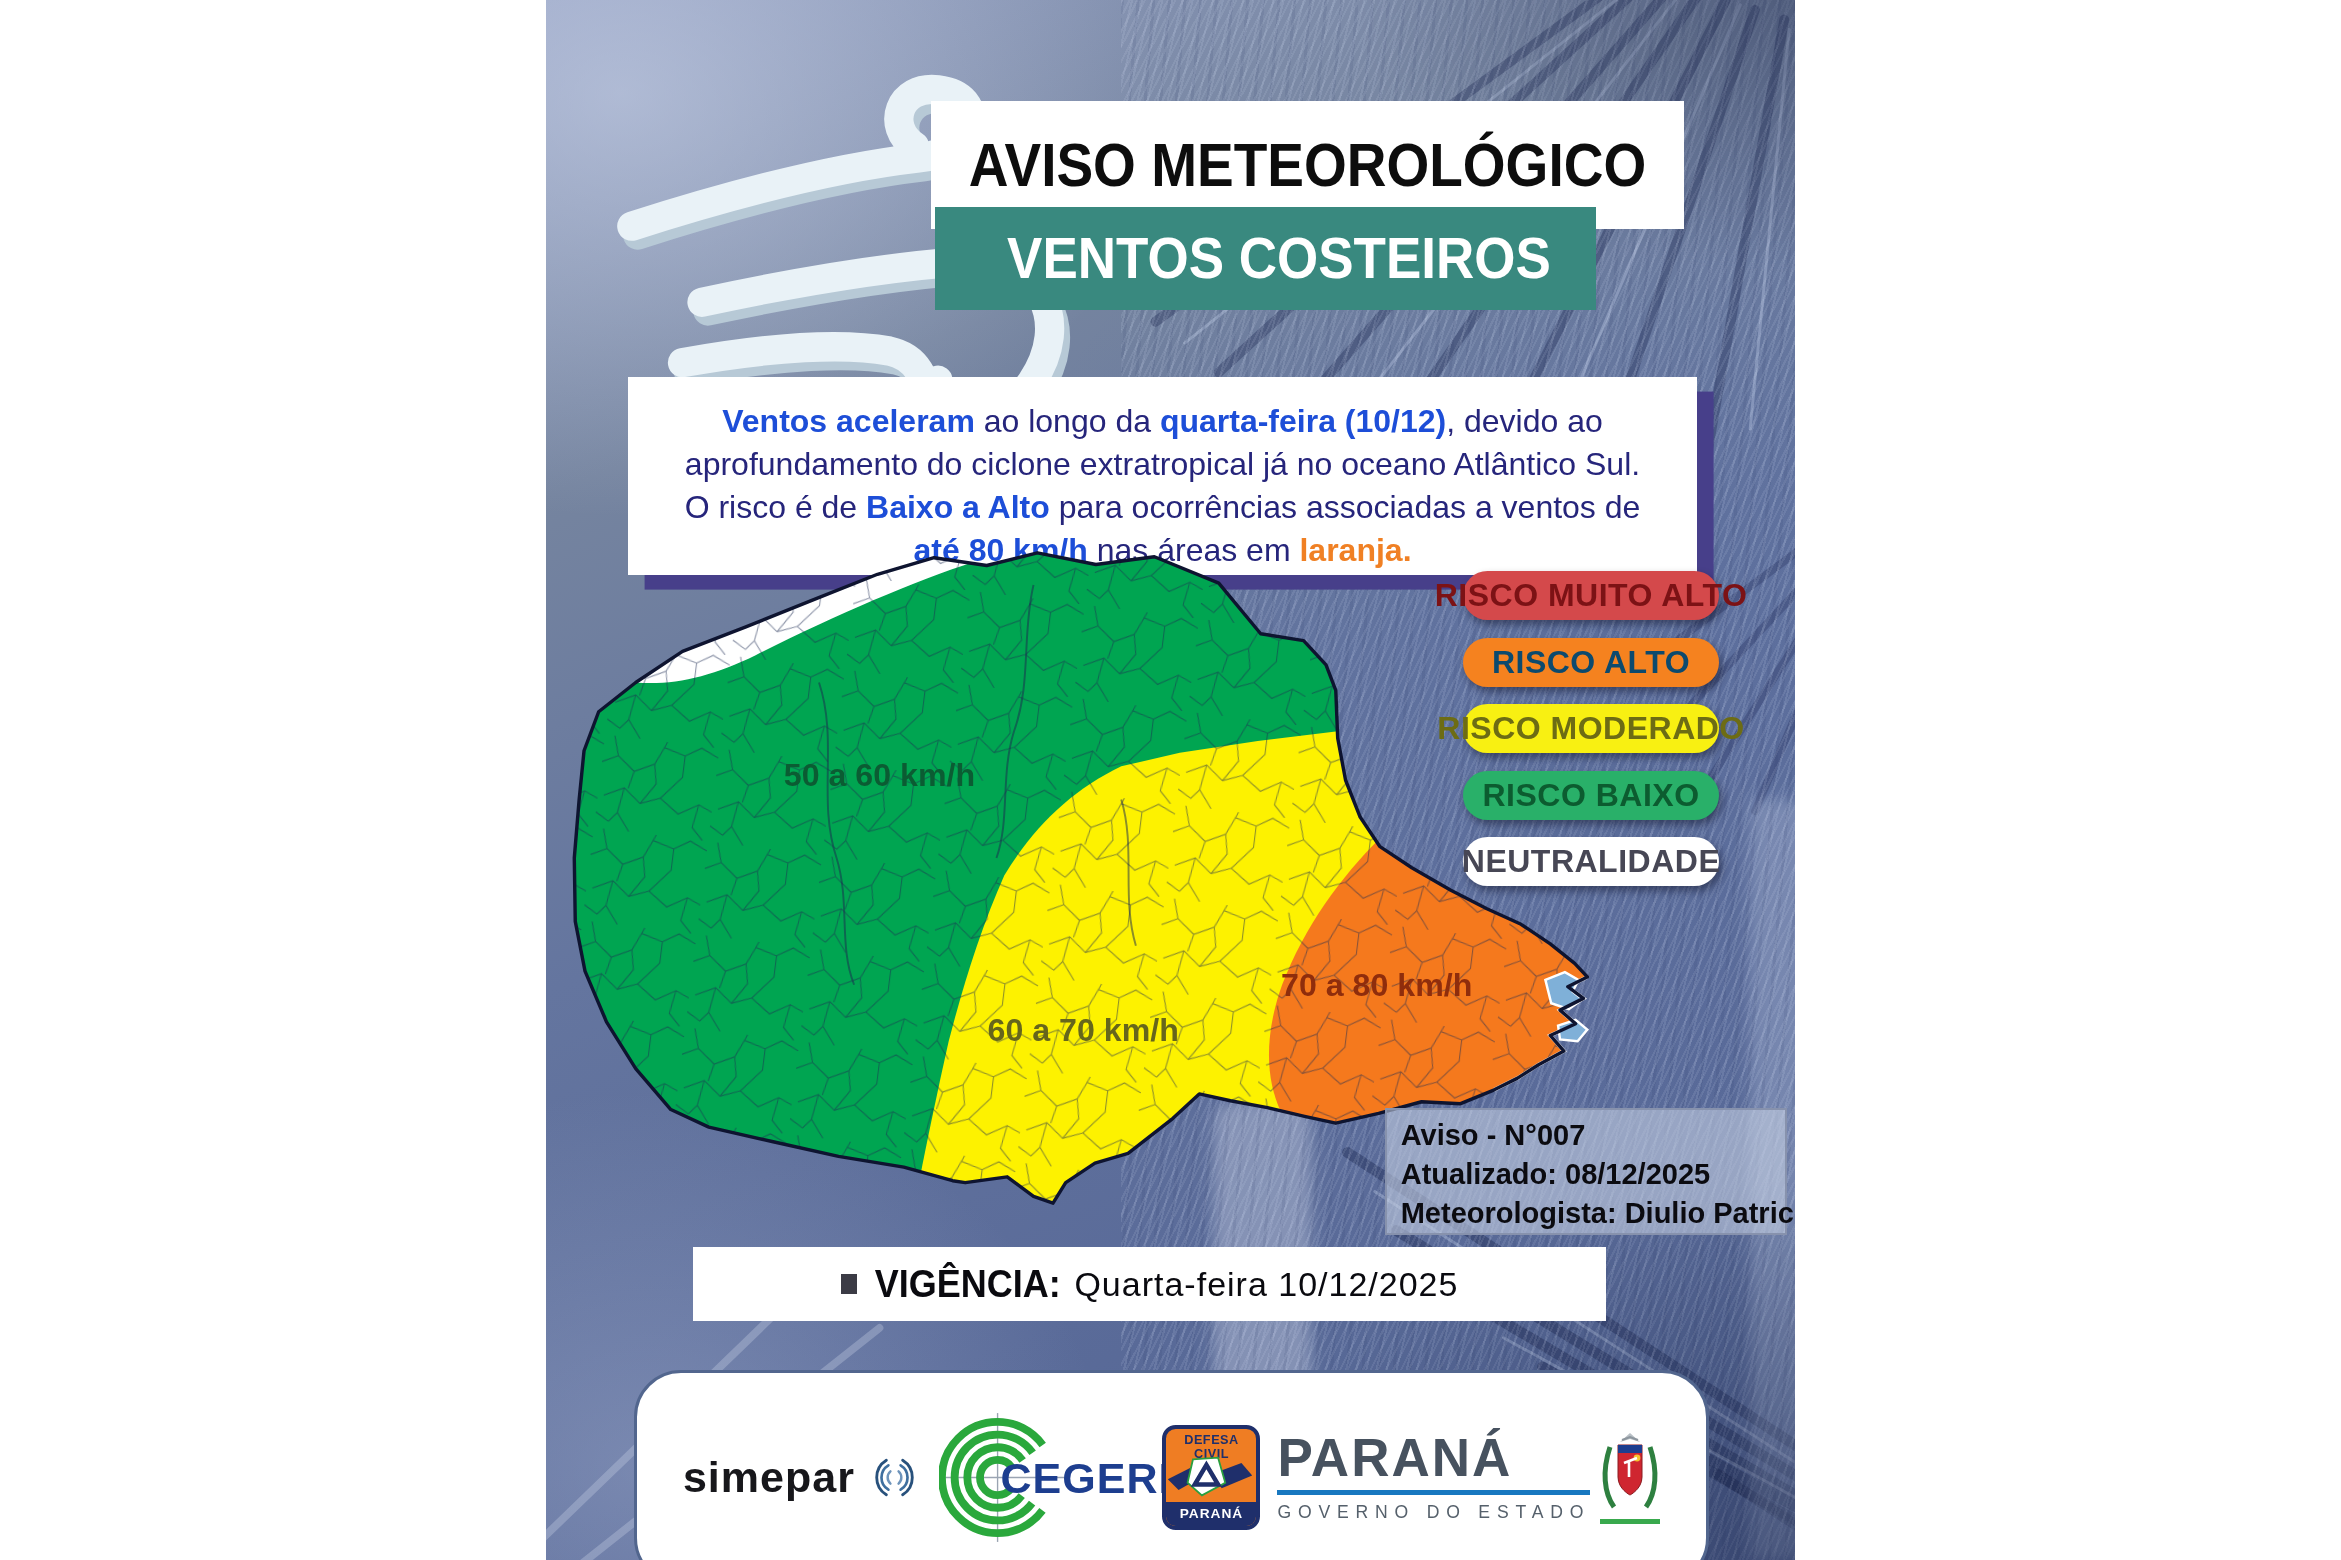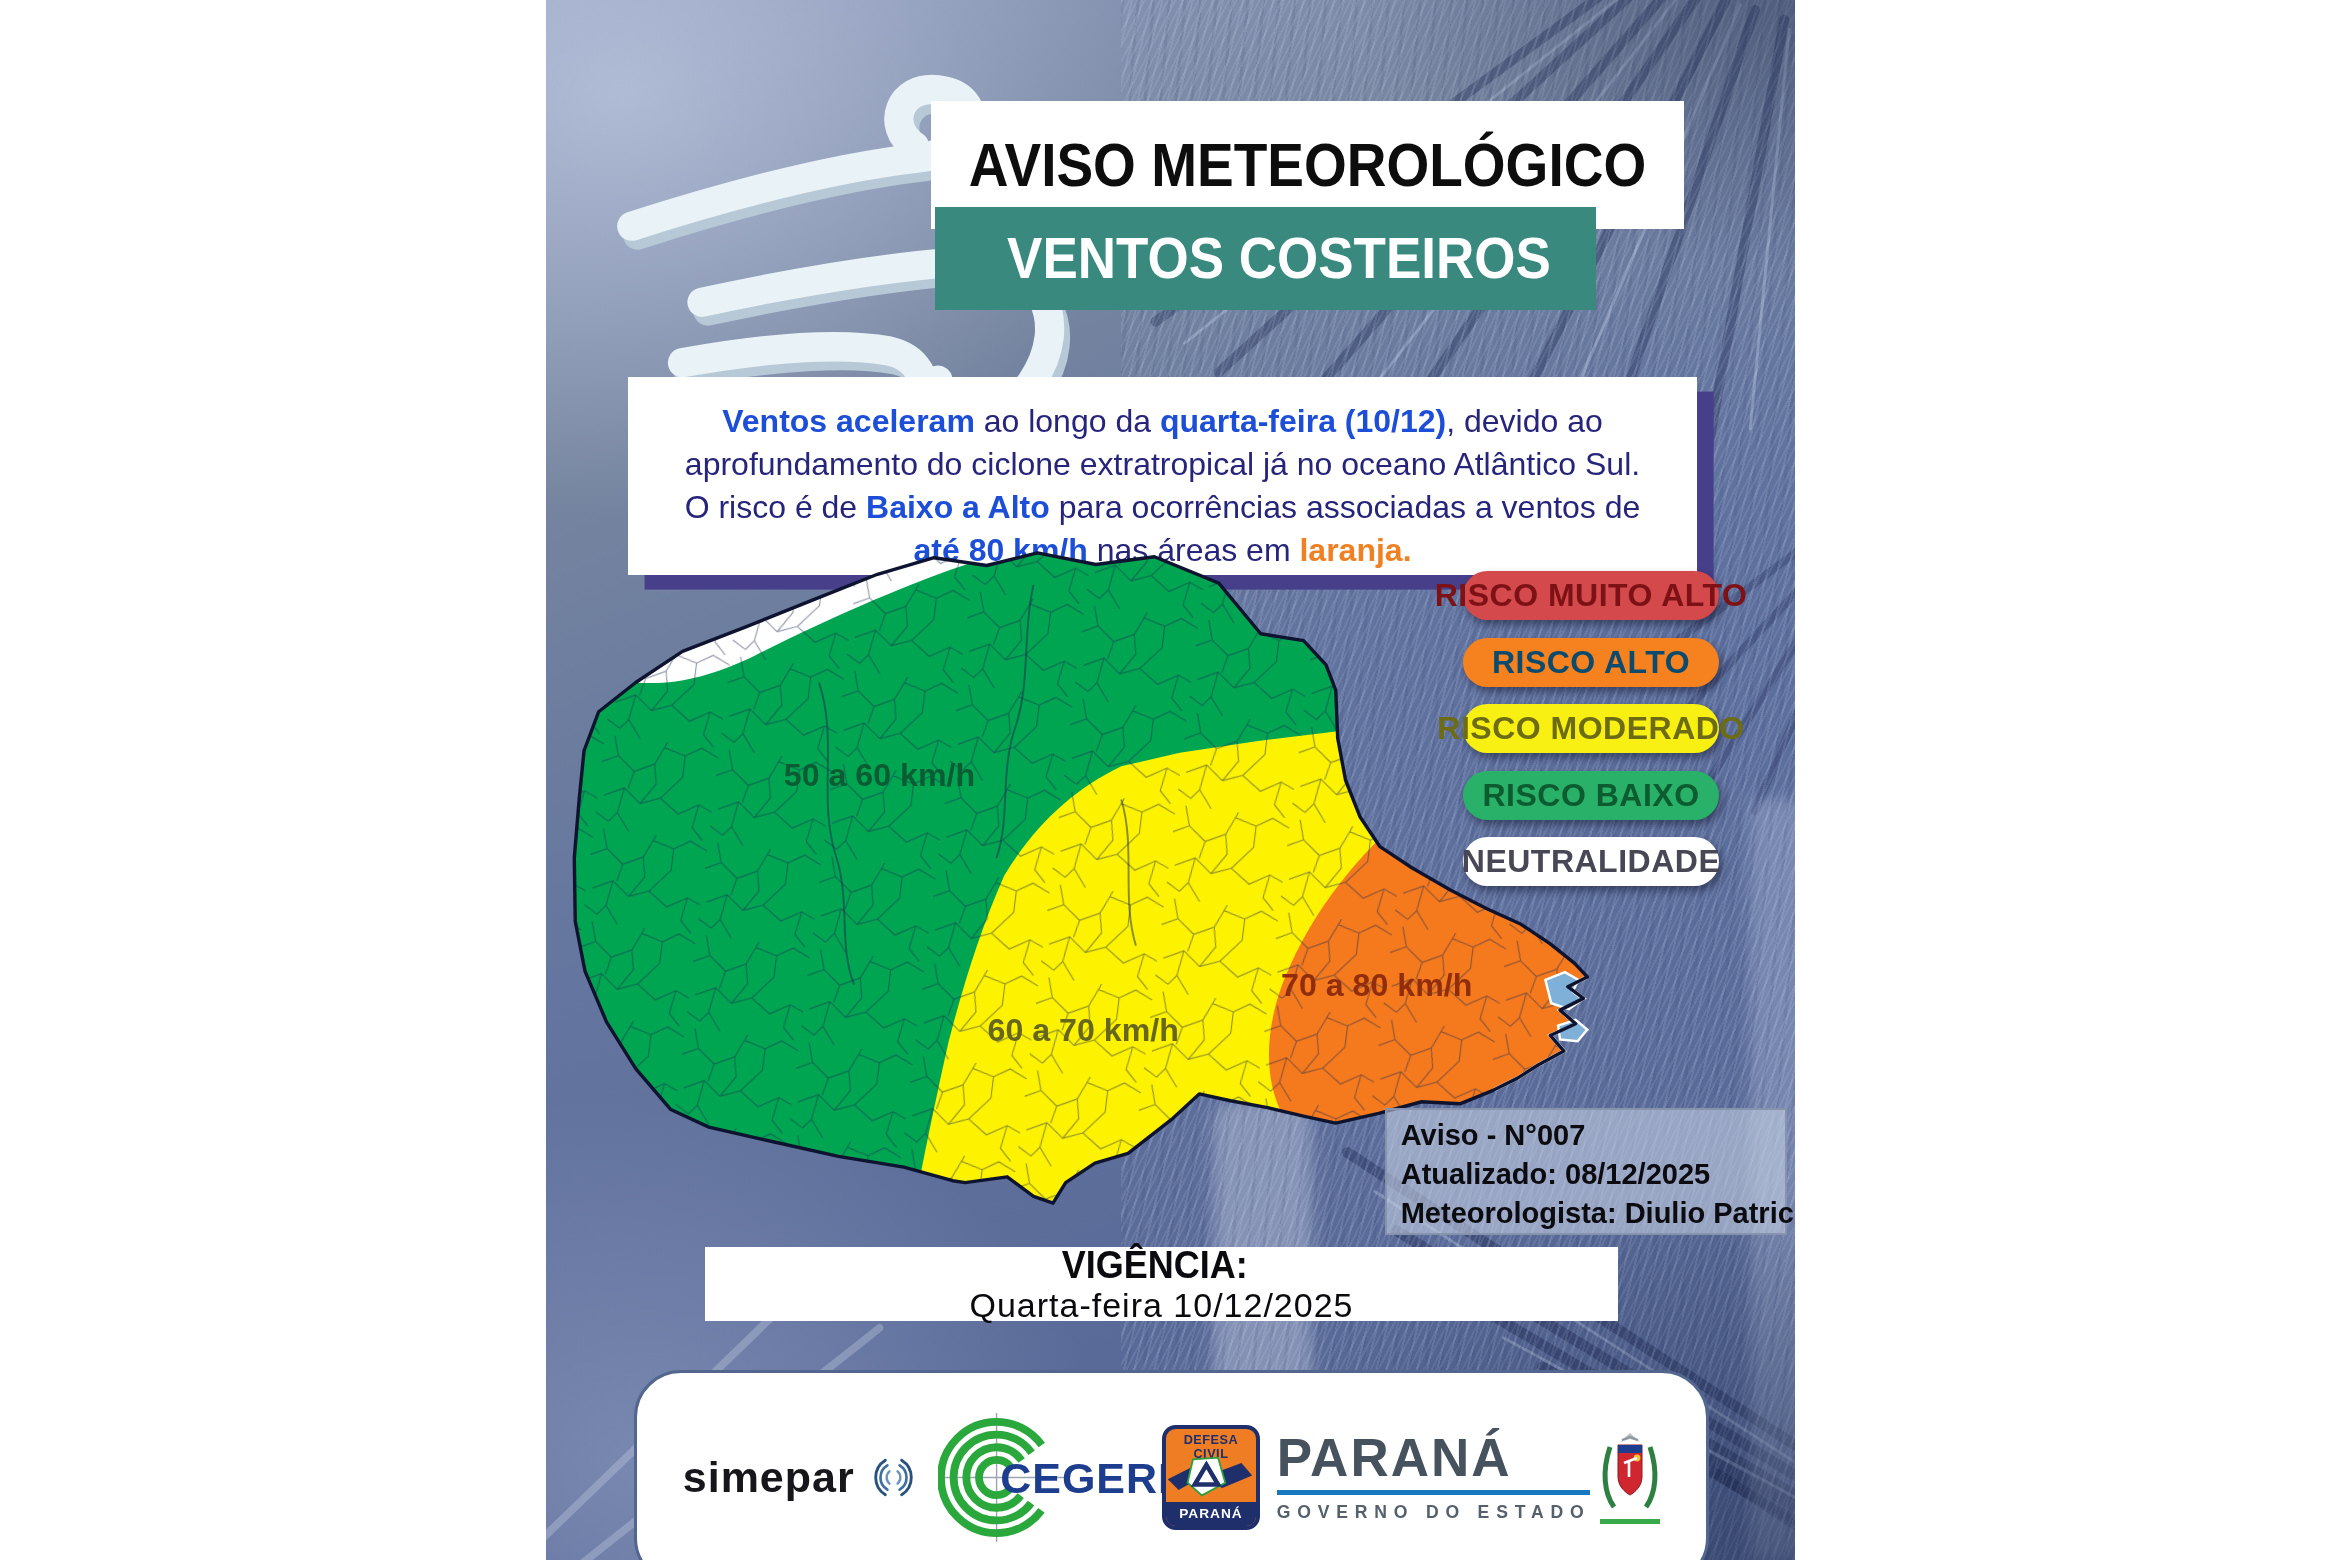"VIGÊNCIA:" .validity { flex-direction: column -> none; left: 159px -> 147px }
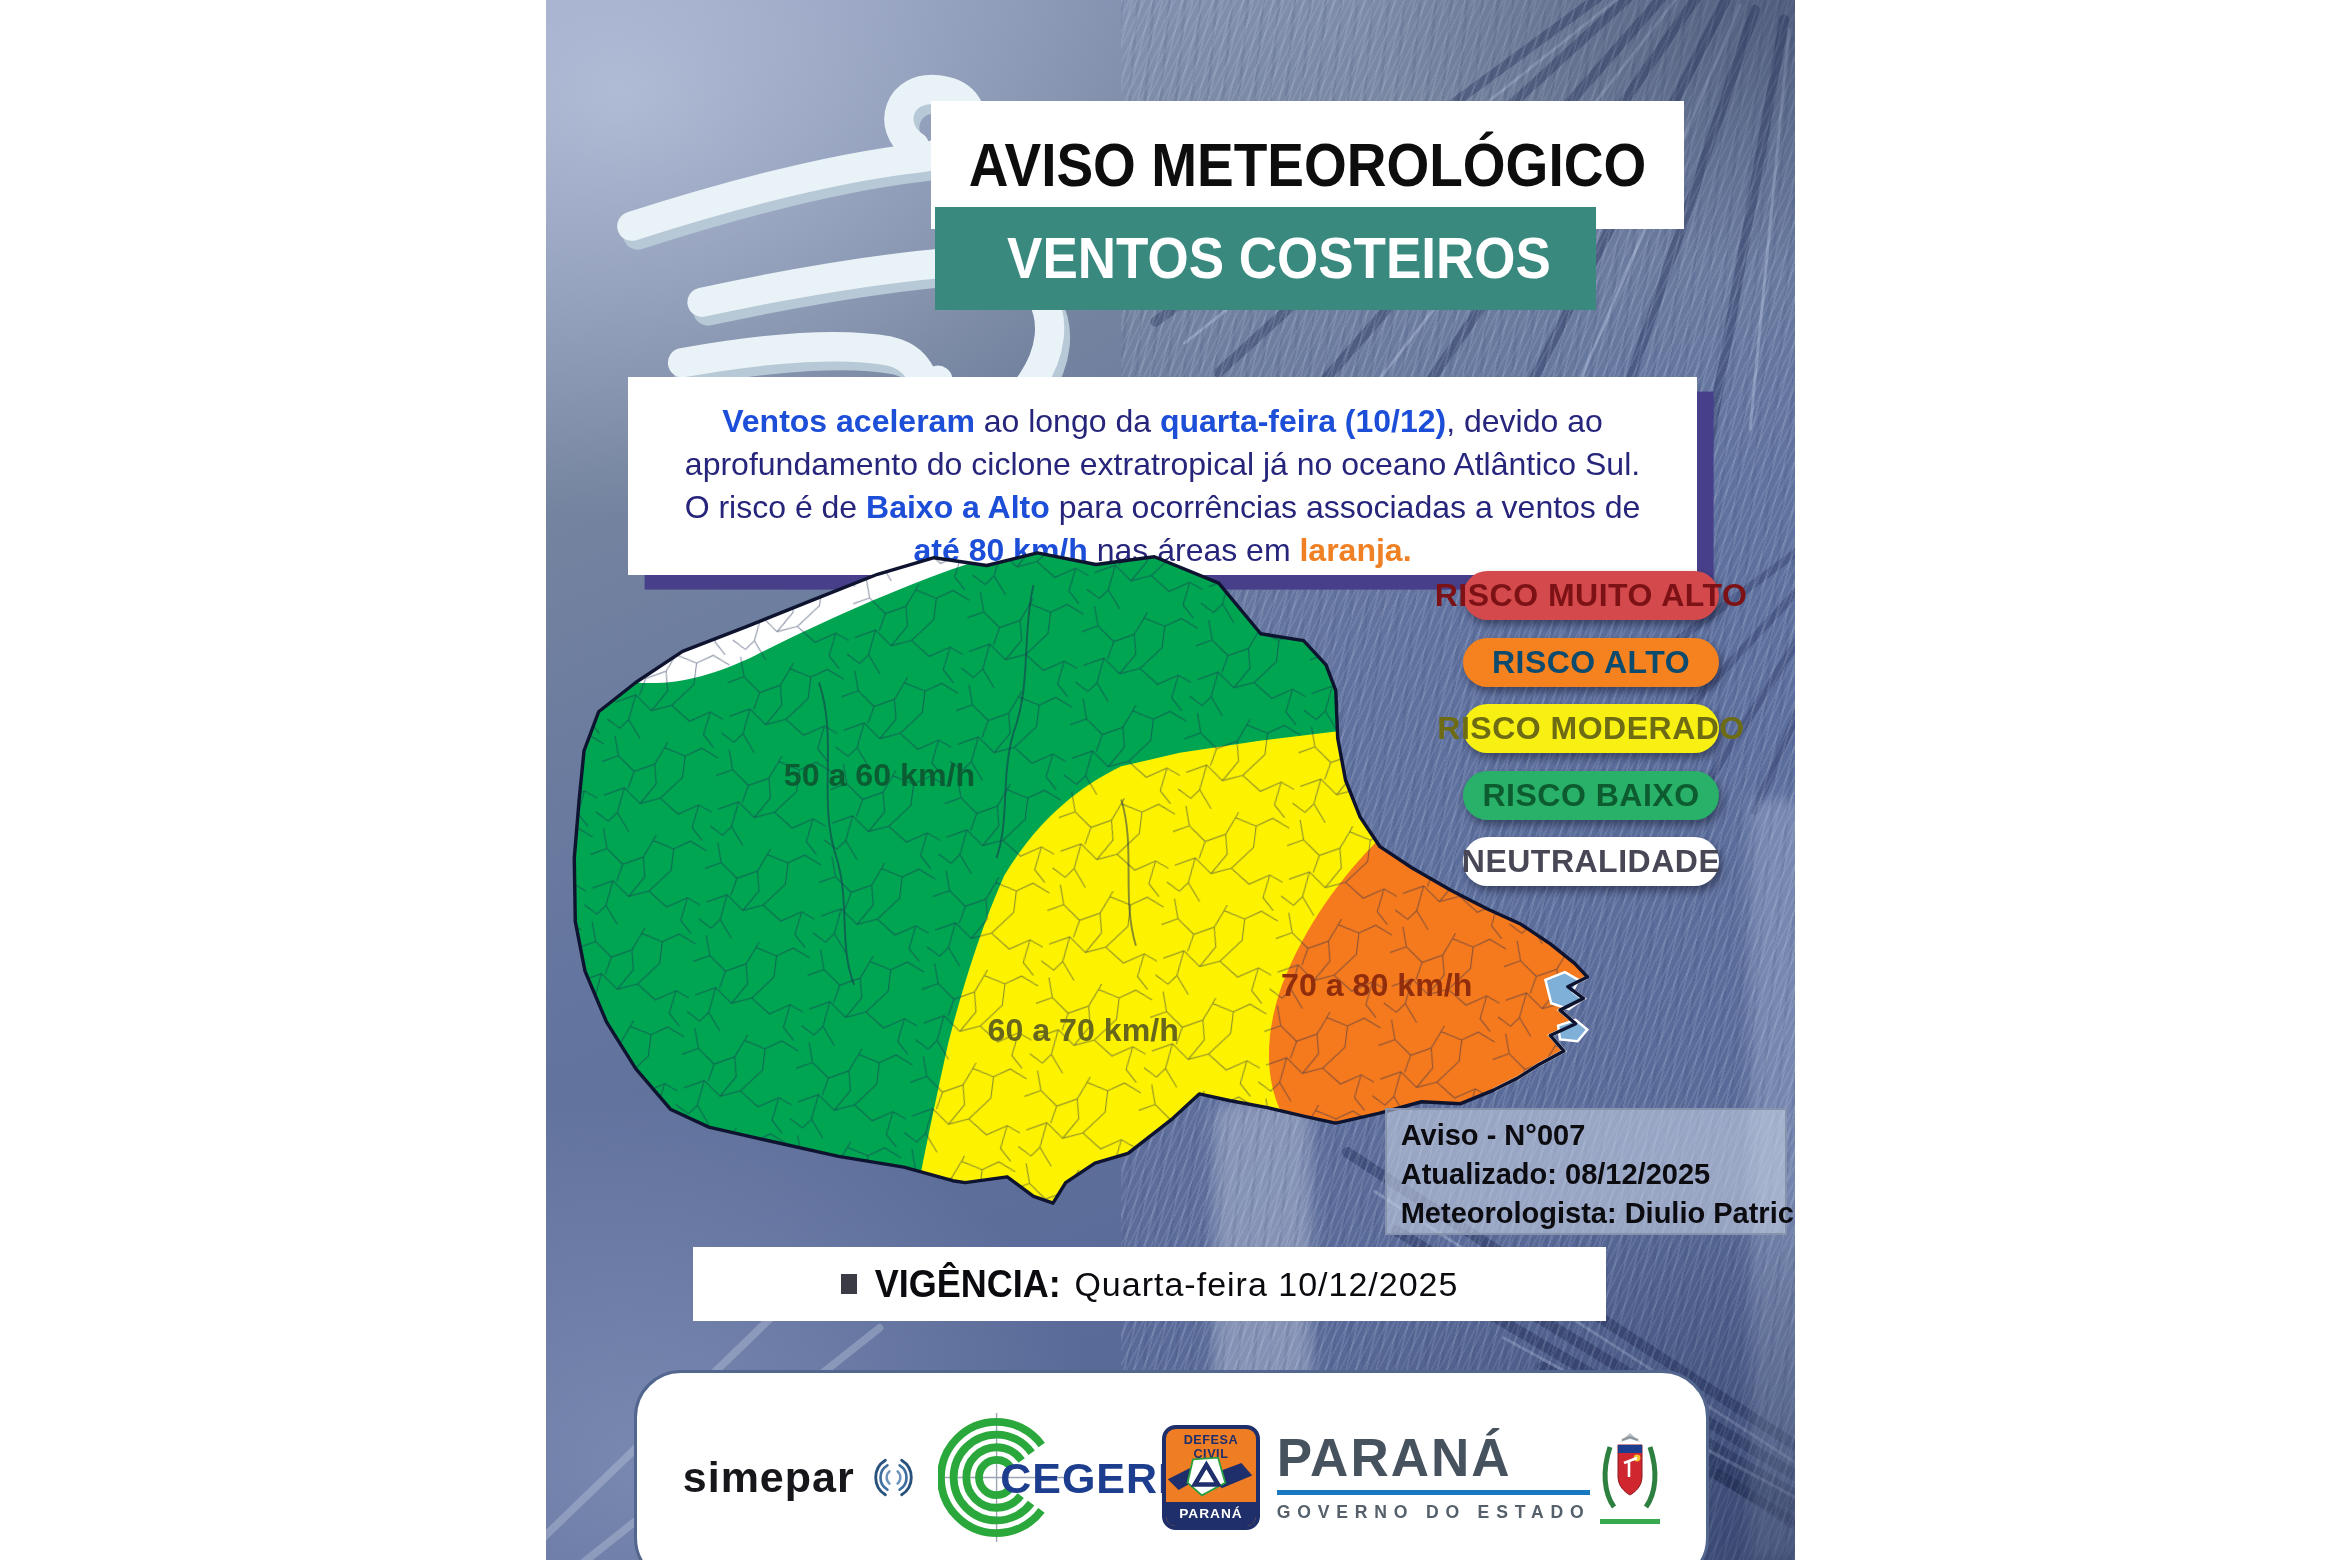"GOVERNO DO ESTADO" .parana-sub { font-weight: 700 -> 400 }
